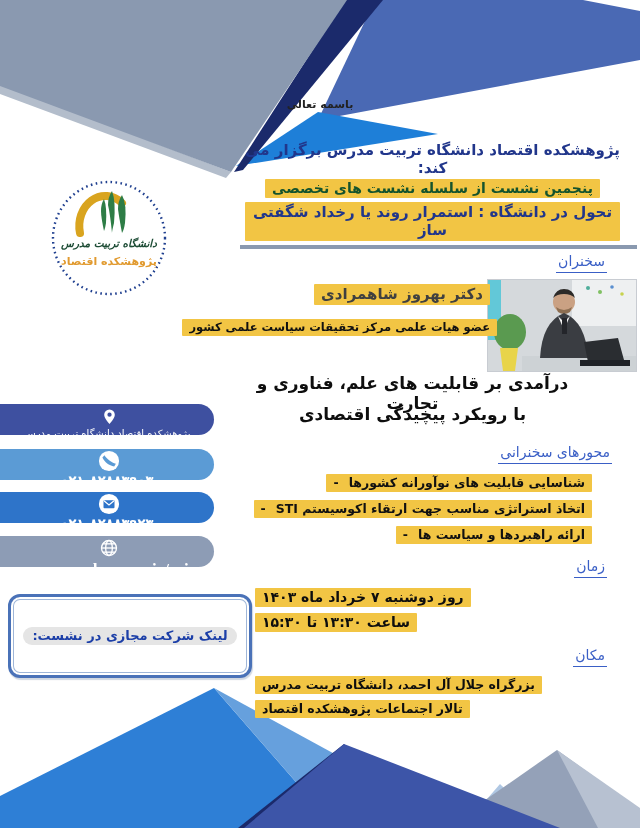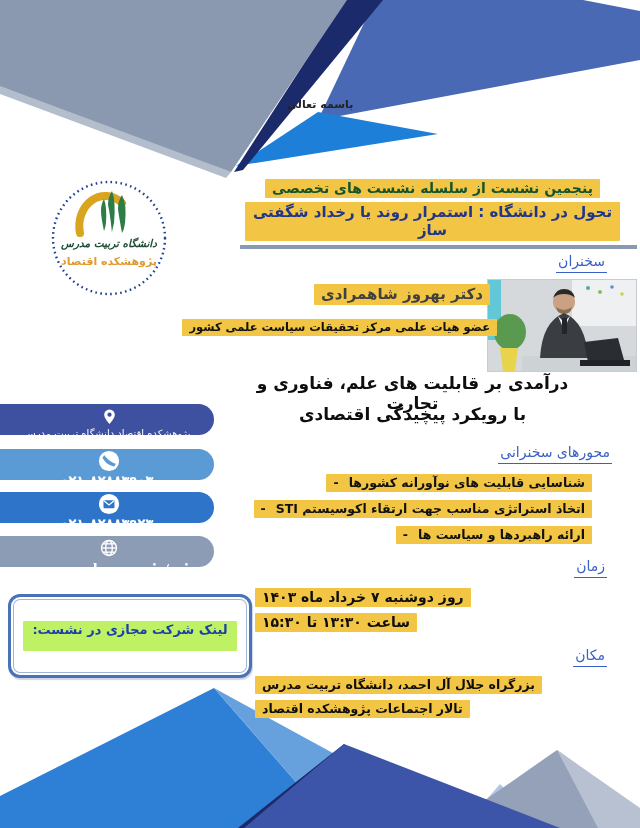"پژوهشکده اقتصاد دانشگاه تربیت مدرس برگزار" div.abs { html: none -> <div>پژوهشکده اقتصاد دانشگاه تربیت مدرس برگزار می کند:</div> }
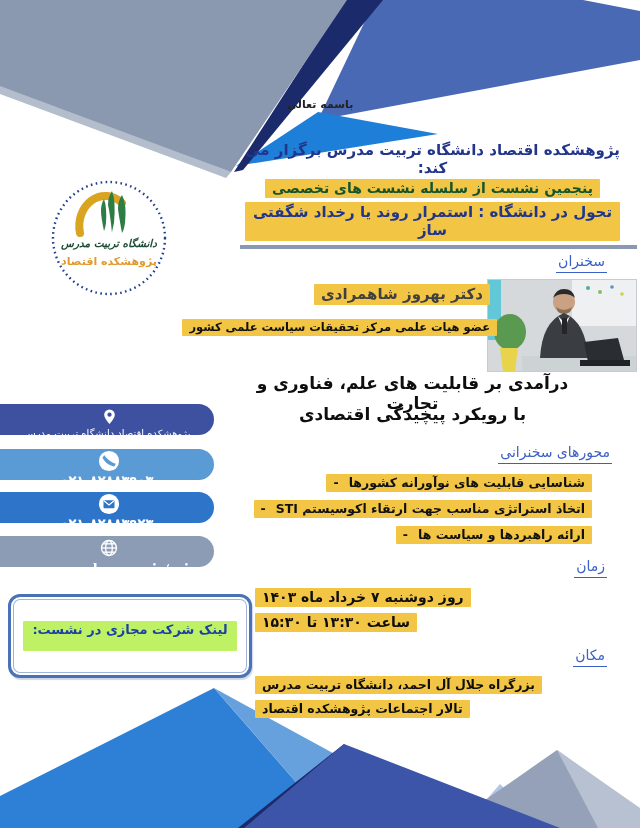"لینک شرکت مجازی در نشست:" .hl-cyan { background: #bef264 -> #e5e5e5; border-radius: 1px -> 9px; padding: 1px 9px 14px -> 1px 9px 2px }
